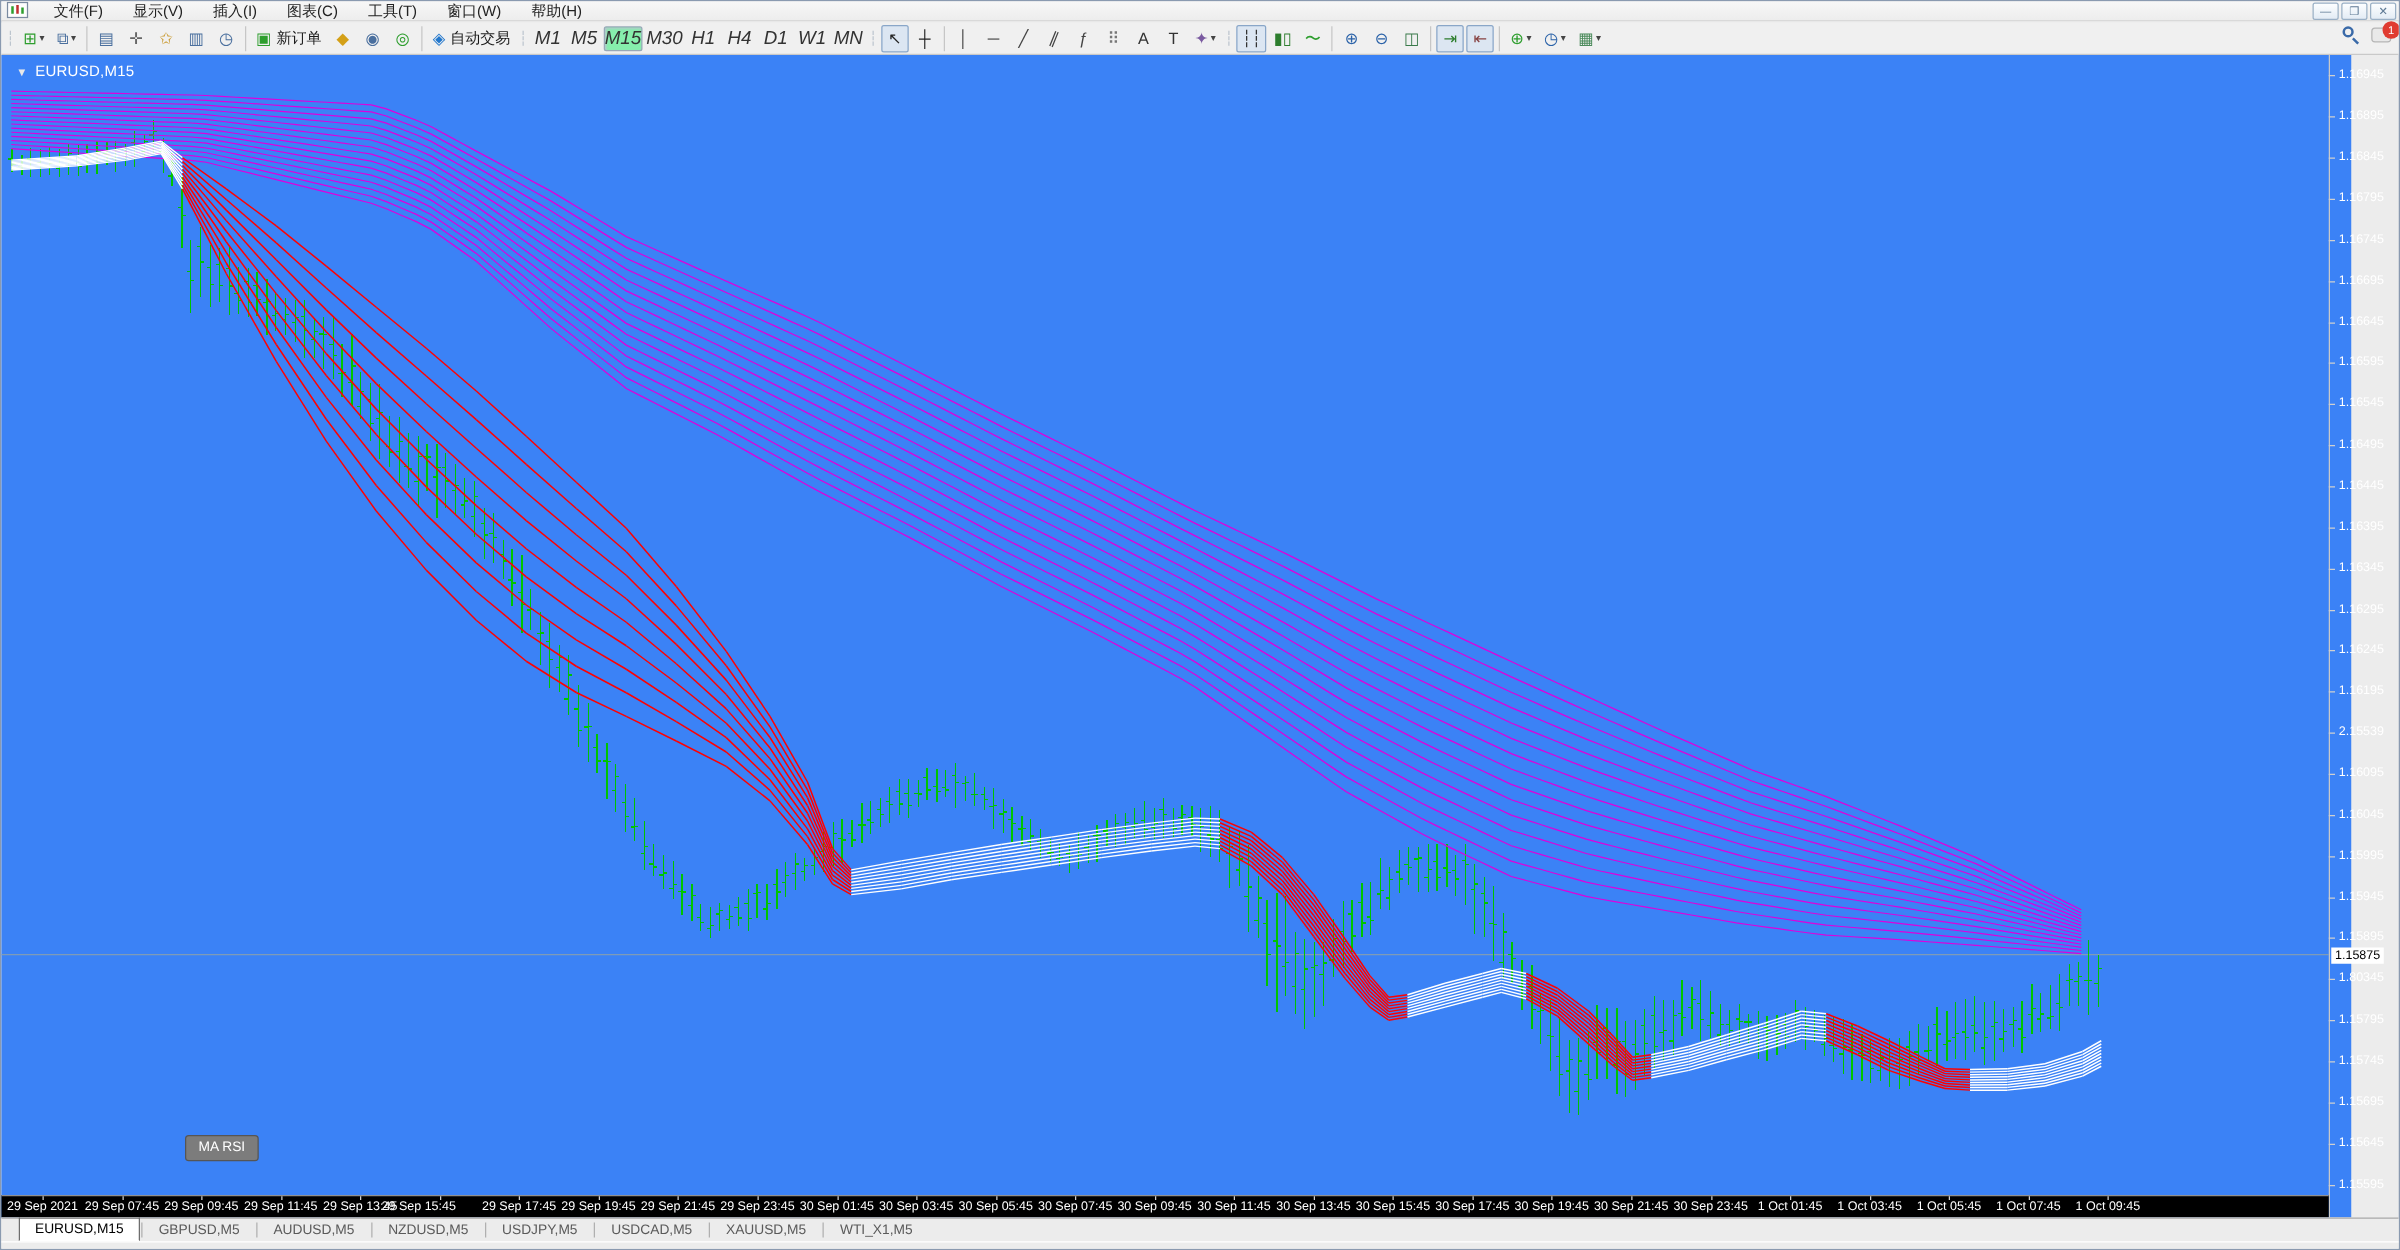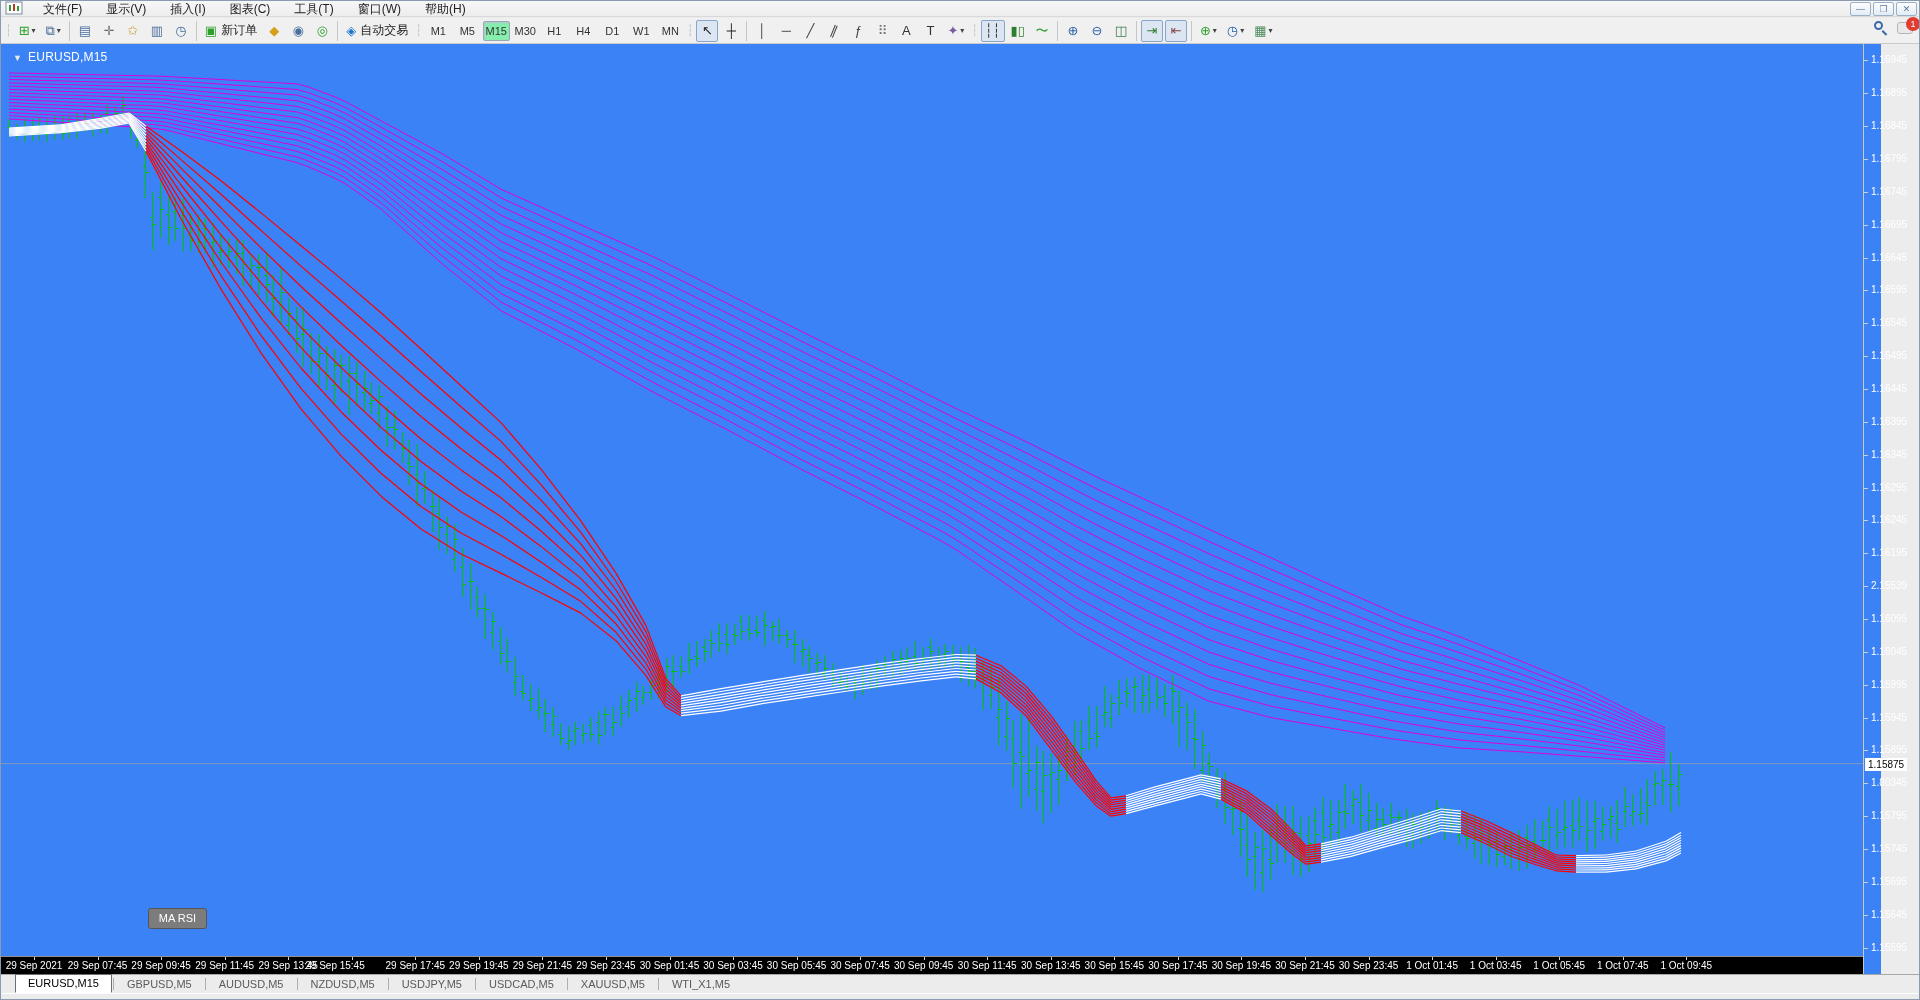"M1" .tf { font-size: 11px -> 15px; font-style: none -> italic }
